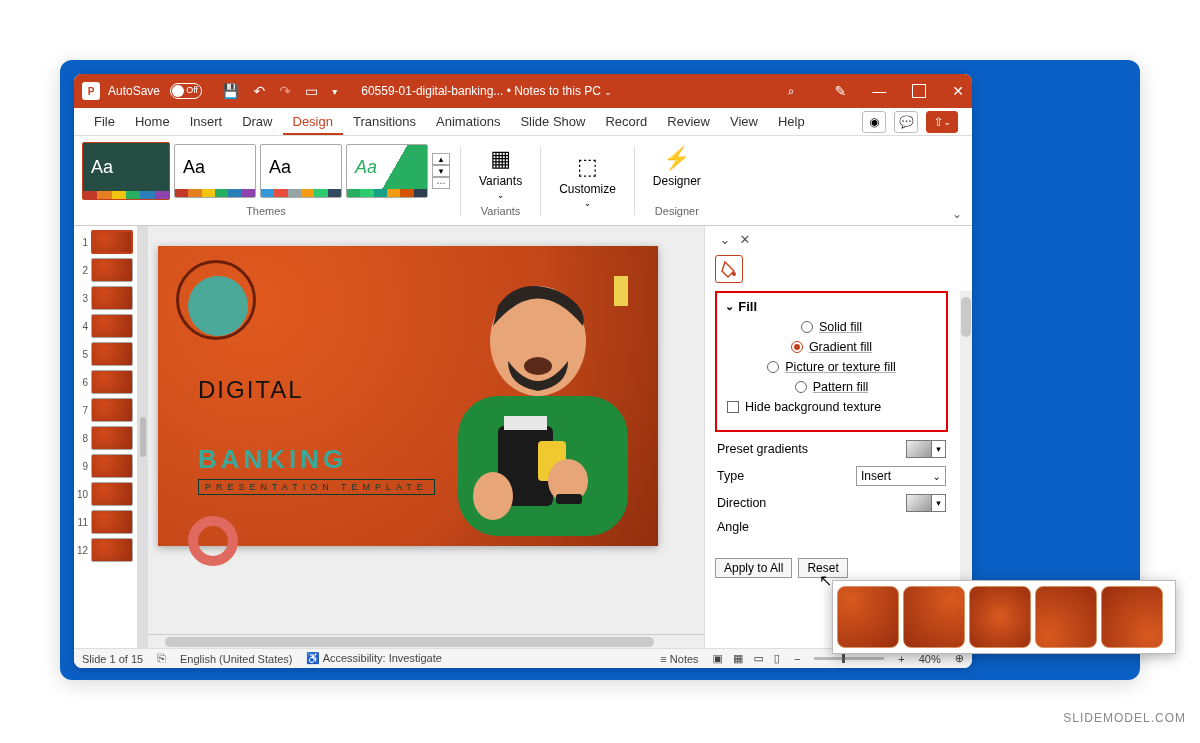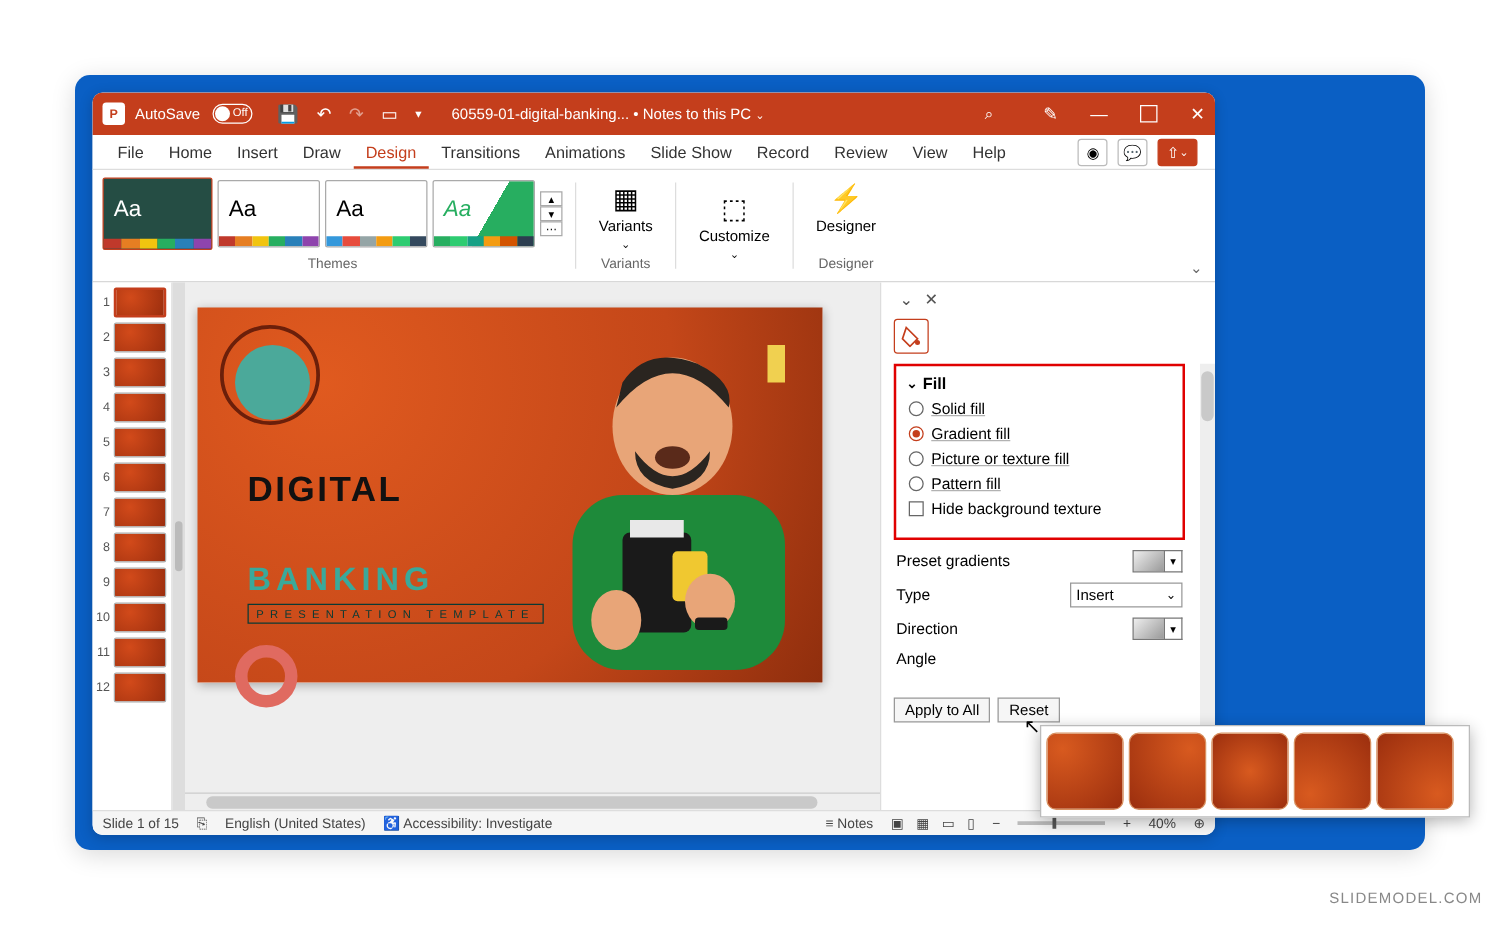"Solid fill" .radio-row { justify-content: none -> center }
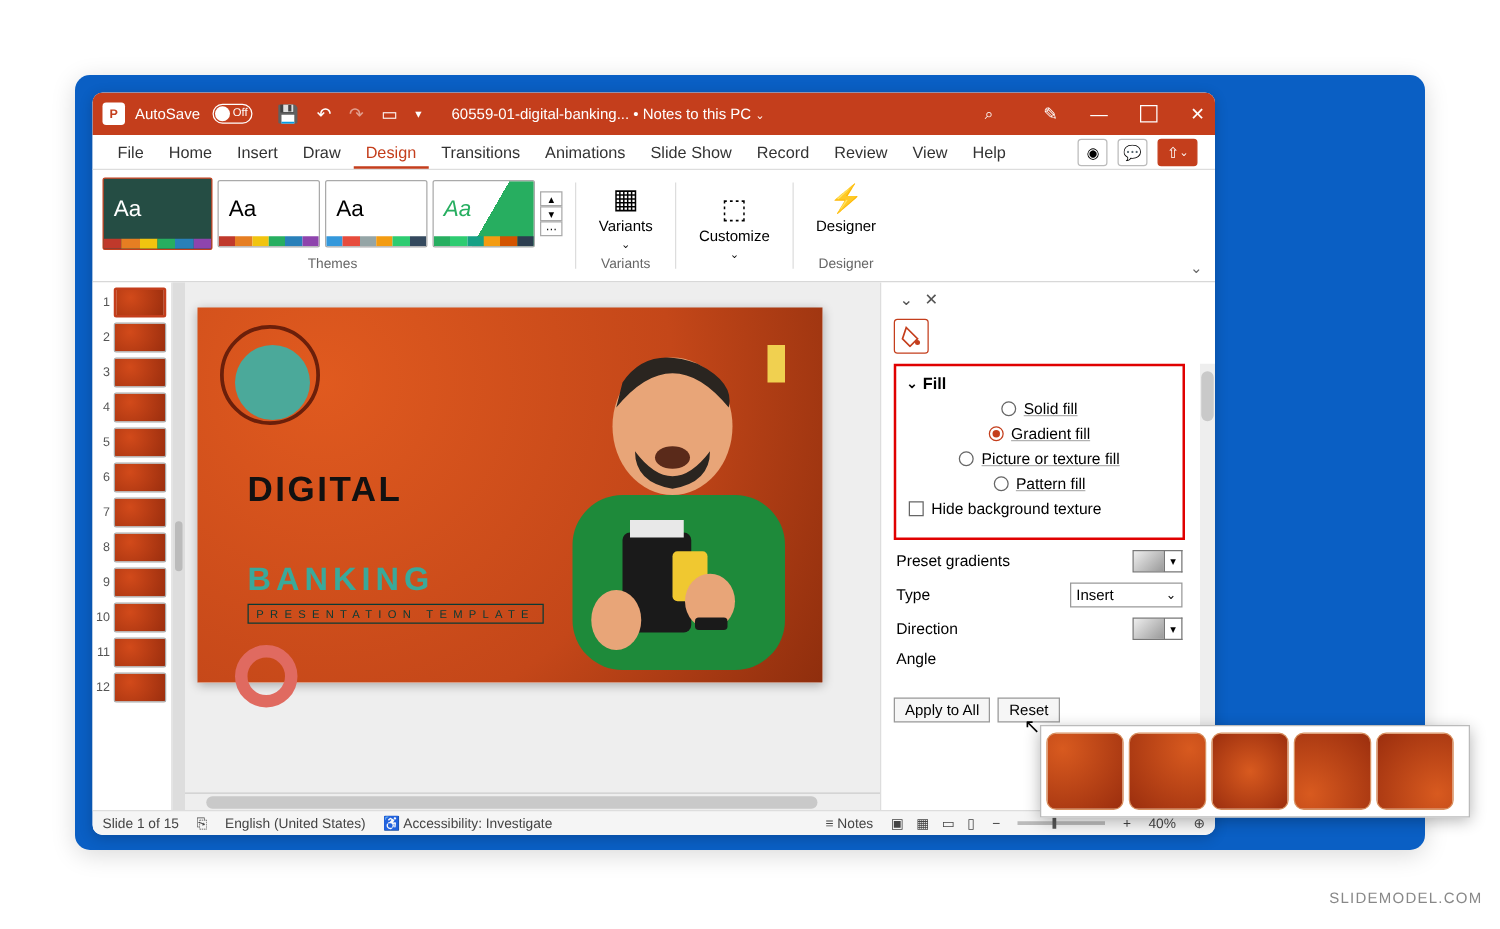"DIGITAL" .slide-canvas .t1 { font-size: 28px -> 24px; font-weight: 700 -> 400 }
